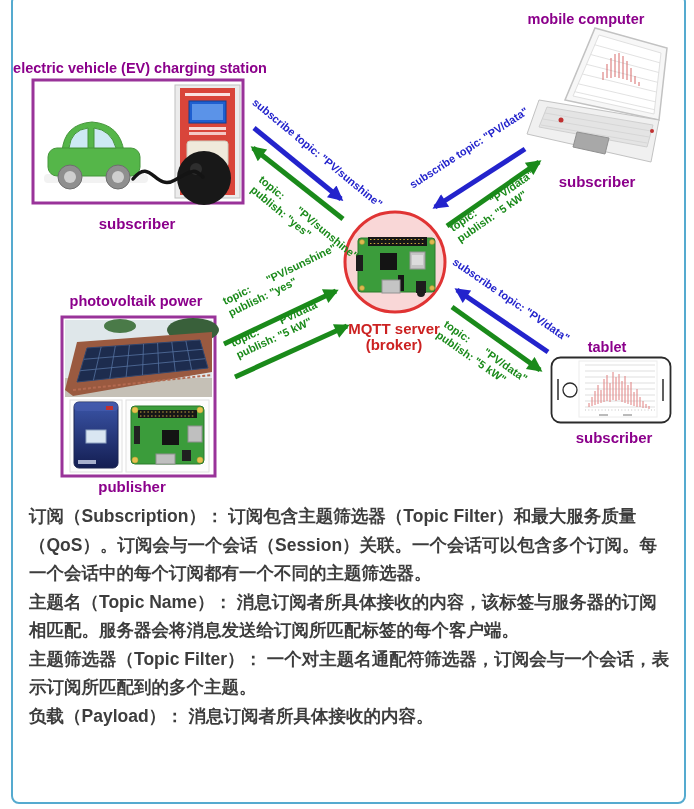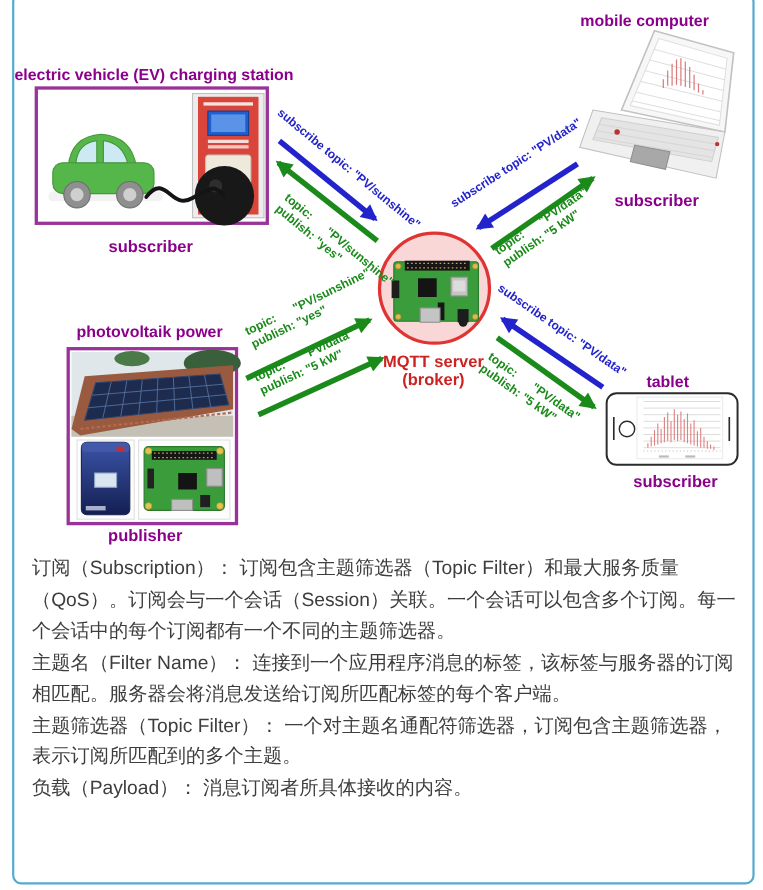"订阅（Subscription）： 订阅包含主题筛选器（Topic" .definitions p { font-weight: none -> bold }
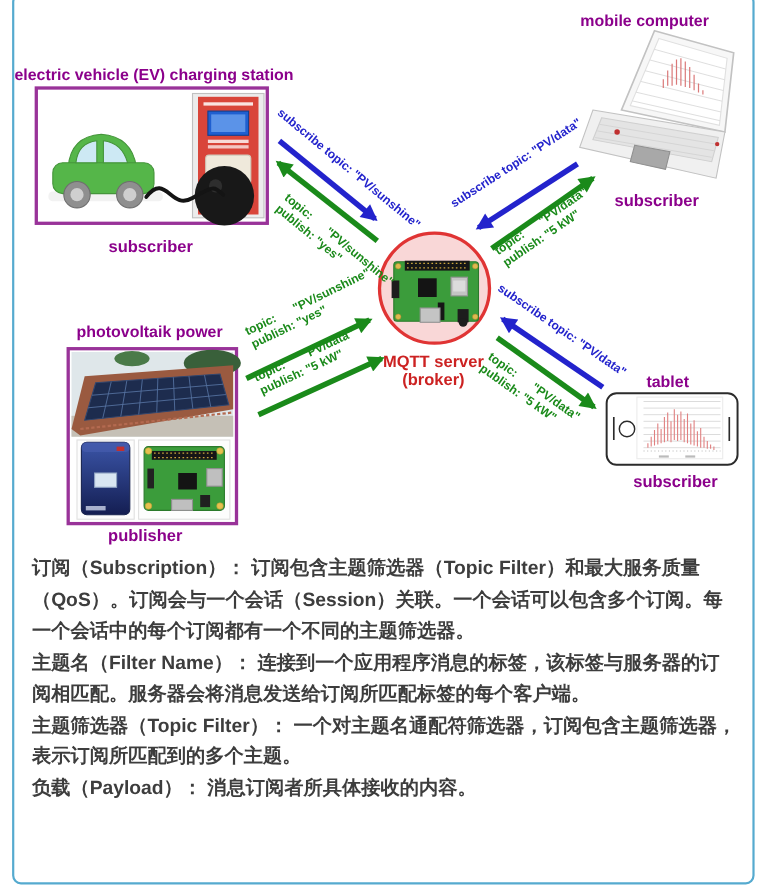"主题名（Filter Name）：" p { text: Filter Name）： 连接到一个应用程序消息的标签 -> Topic Name）： 消息订阅者所具体接收的内容 }
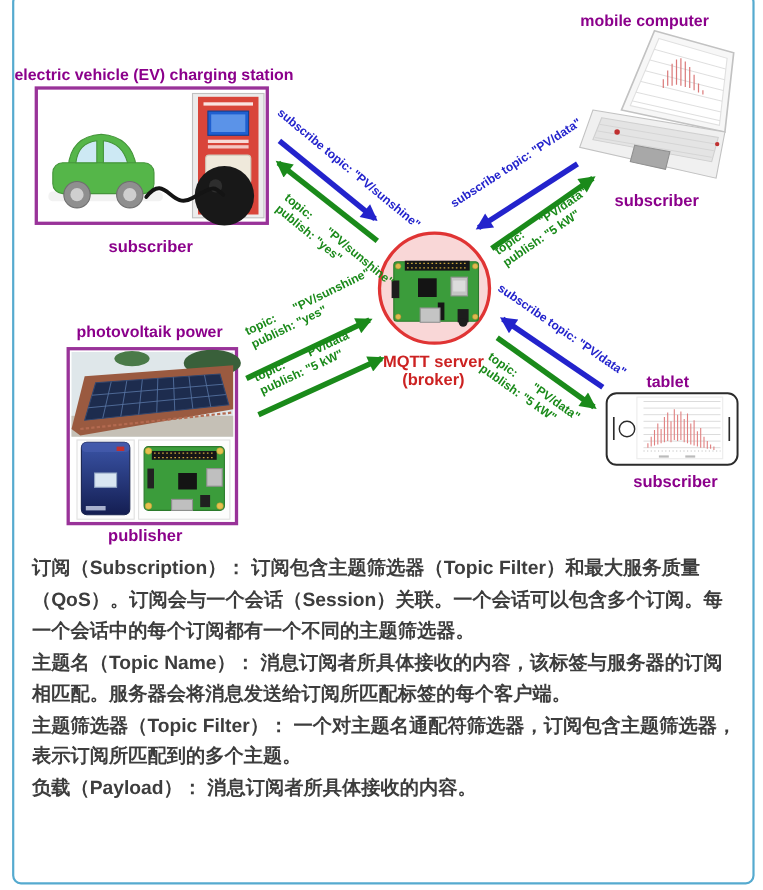"主题筛选器（Topic Filter）：" p { text: 包含主题筛选器 -> 会与一个会话 }
